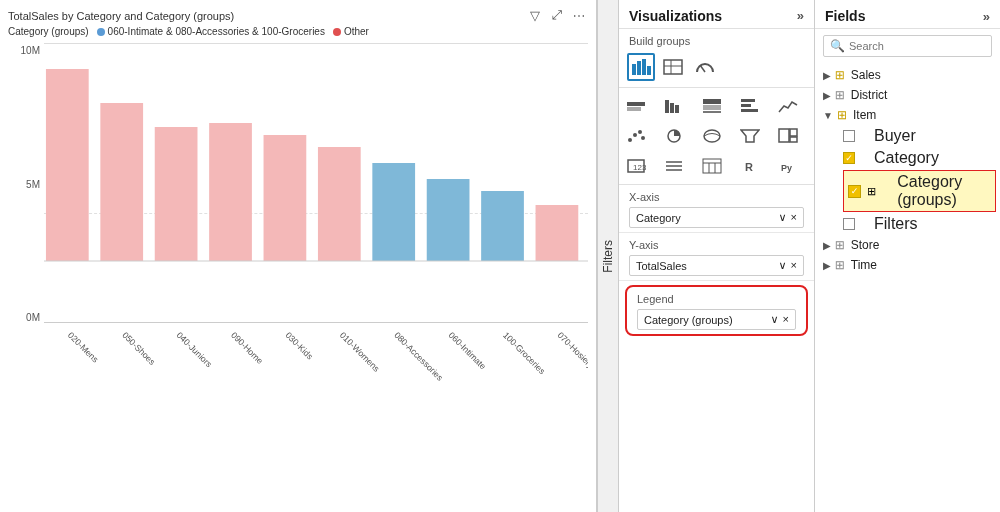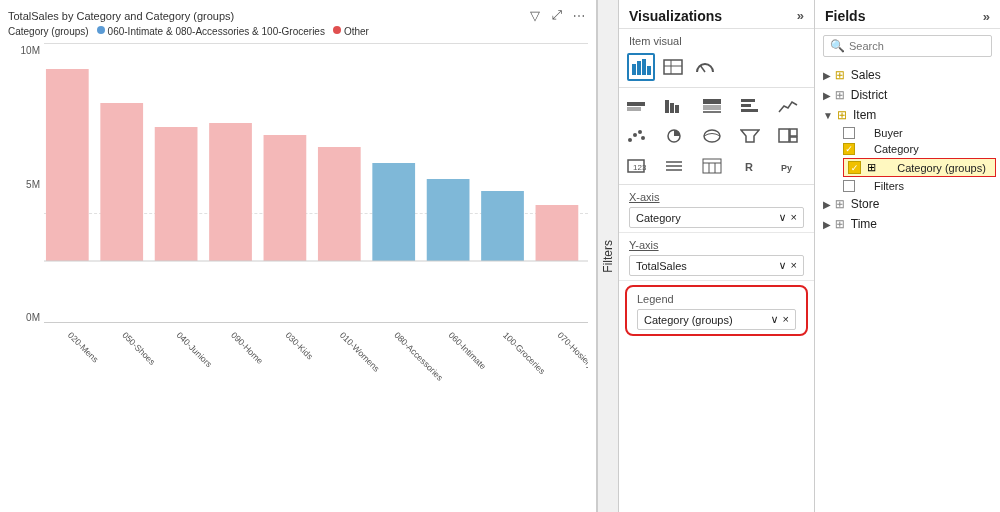"060-Intimate & 080-Accessories &" .legend-item { align-items: none -> center }
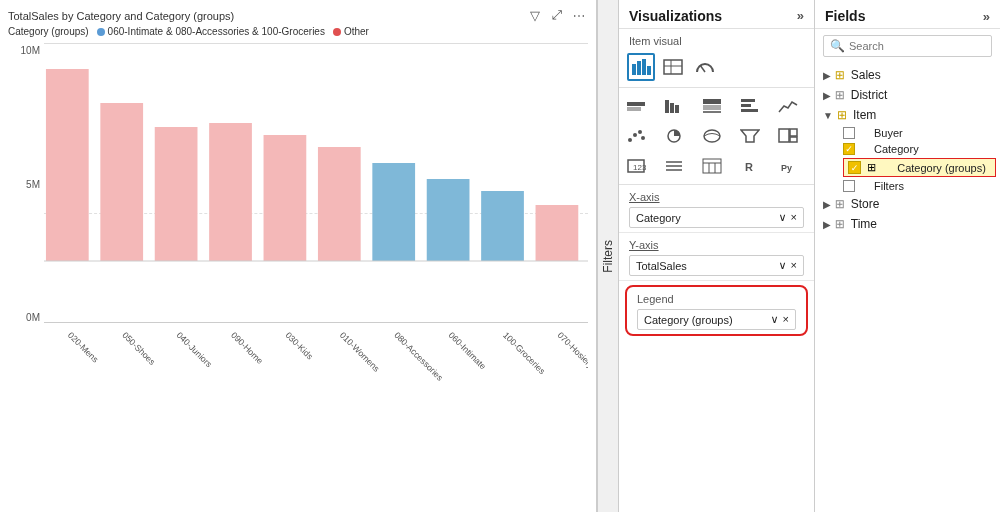"Item visual" div.build-visual-label { text: Item visual -> Build groups }
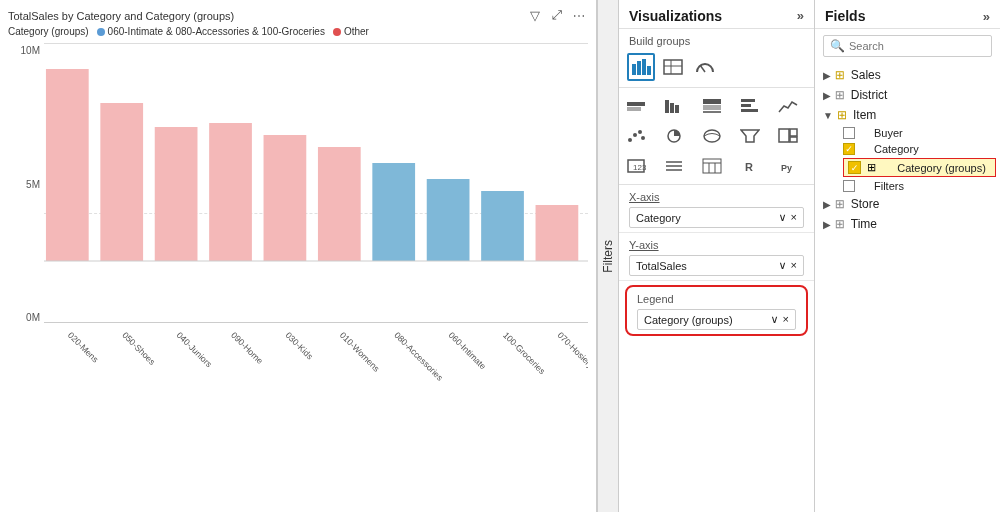"Buyer" .field-name { font-size: 11px -> 16px }
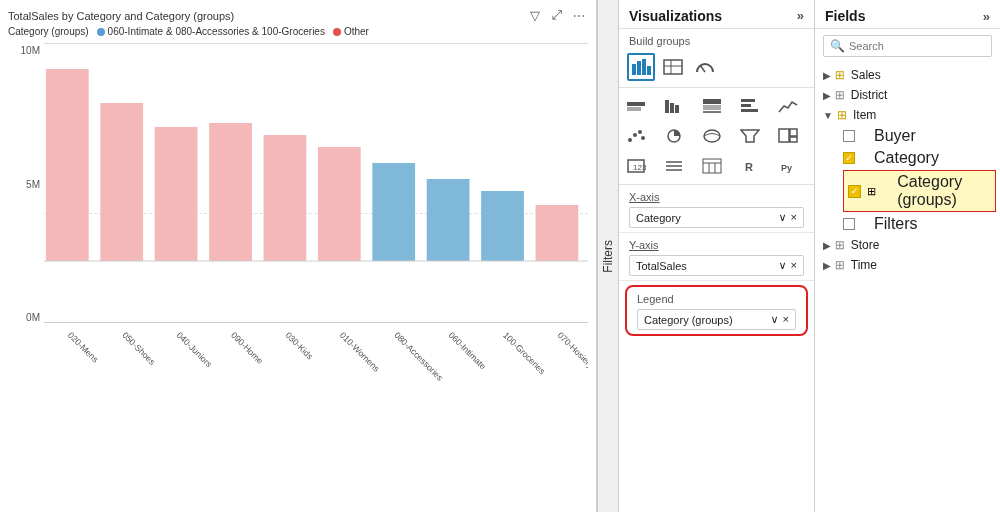"X-axis" .axis-label { text-decoration: underline -> none }
